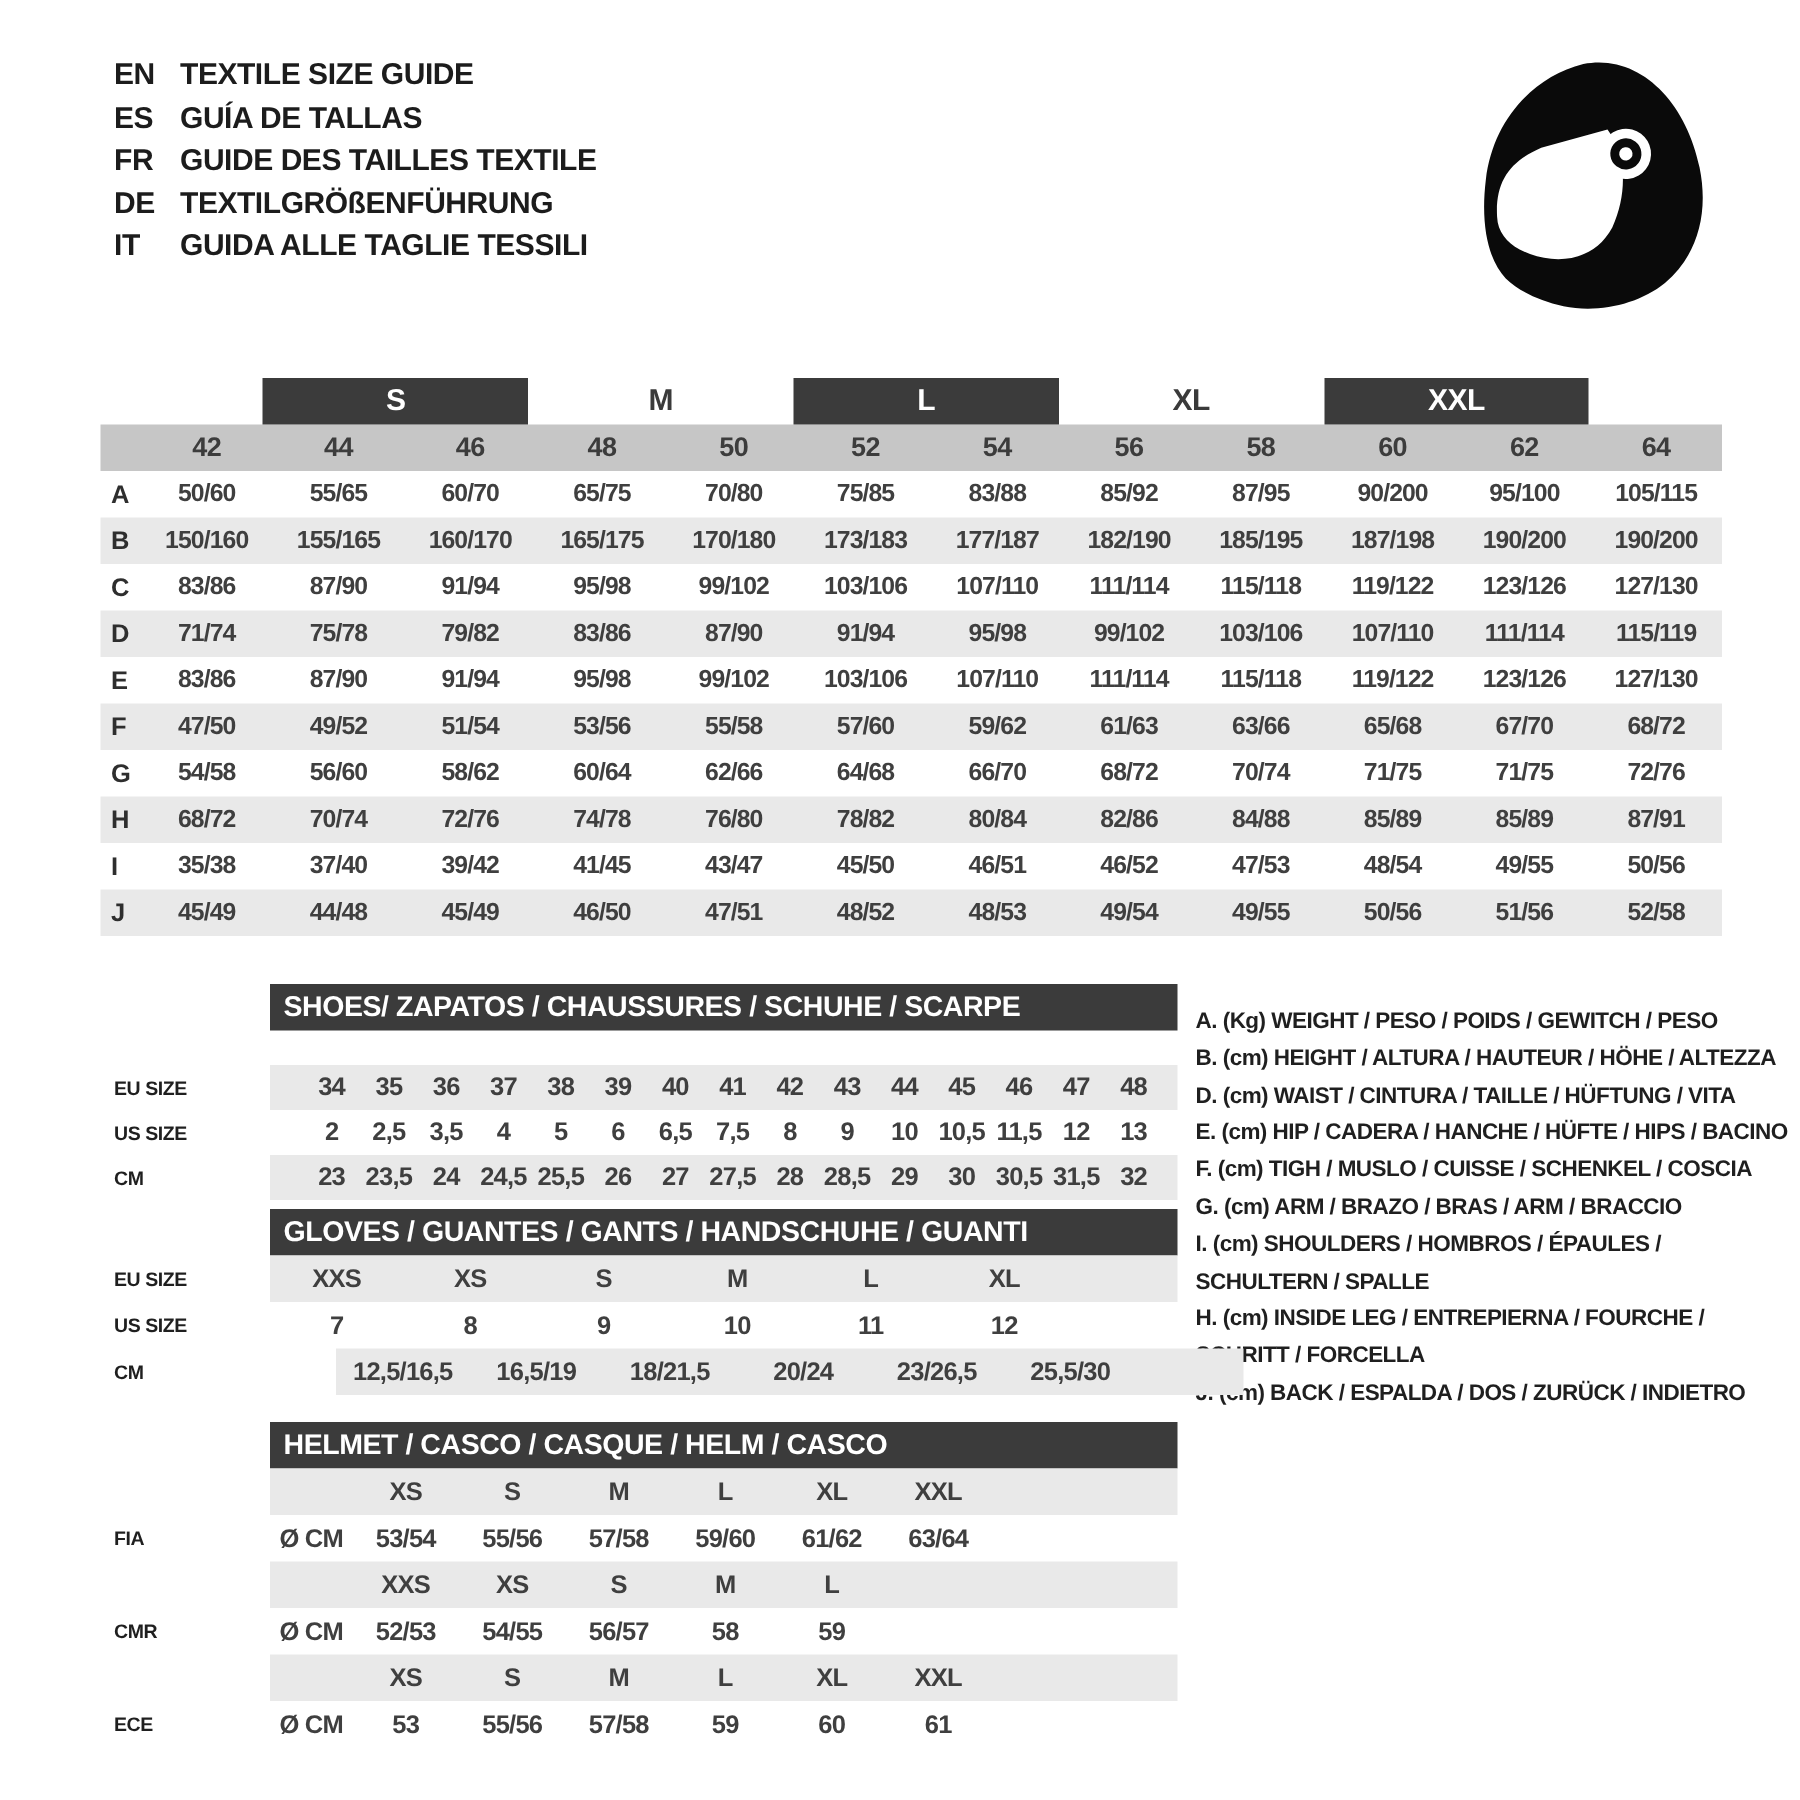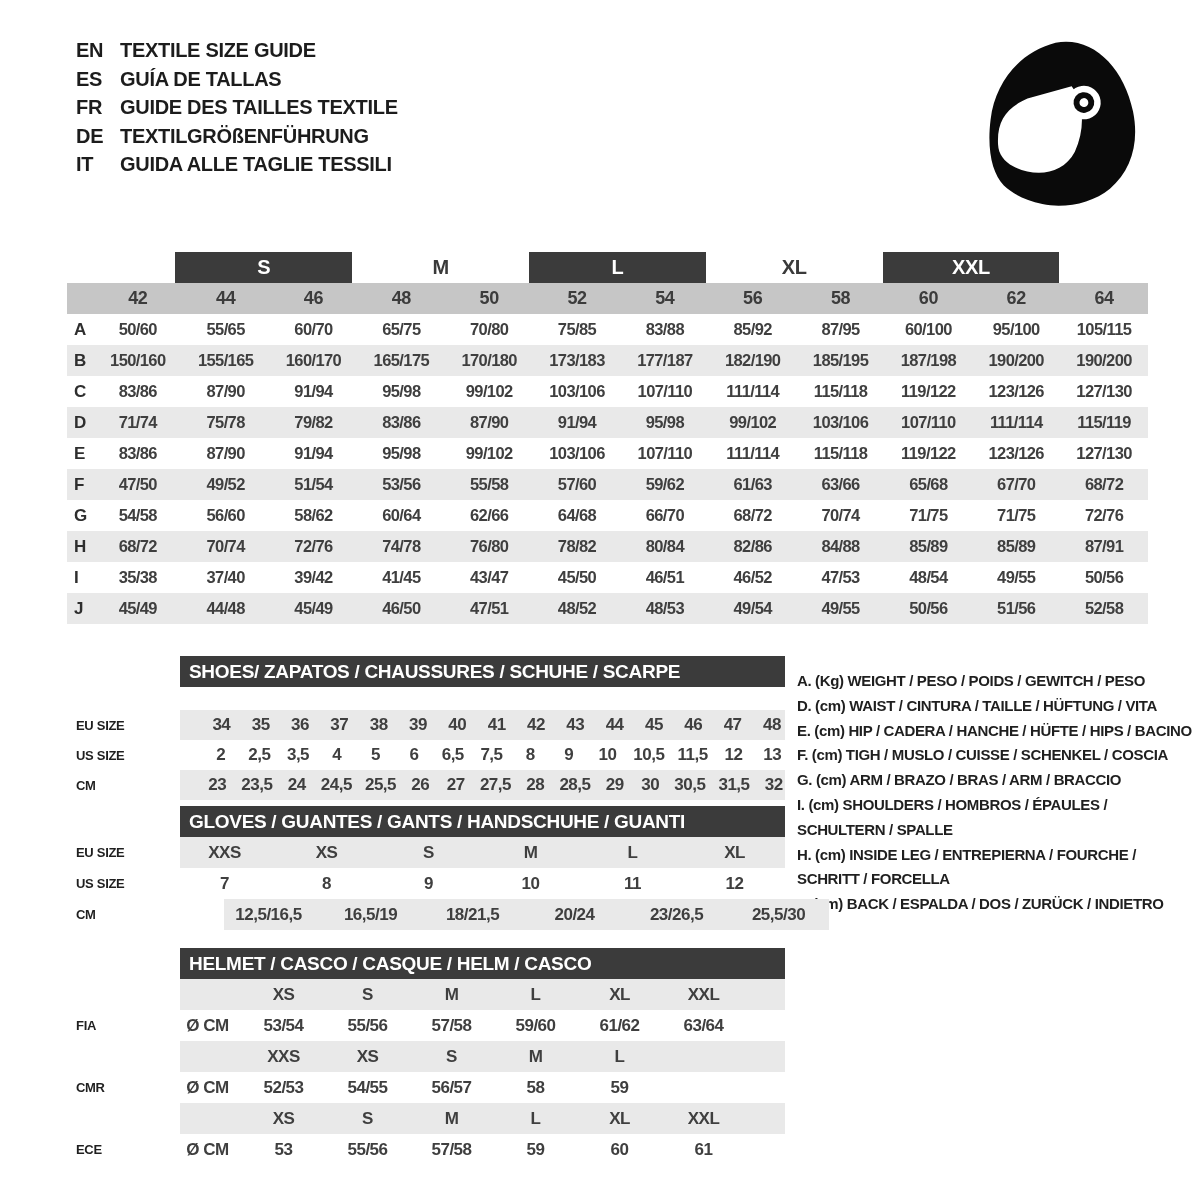"60/100" div.mt-cell { text: 60/100 -> 90/200 }
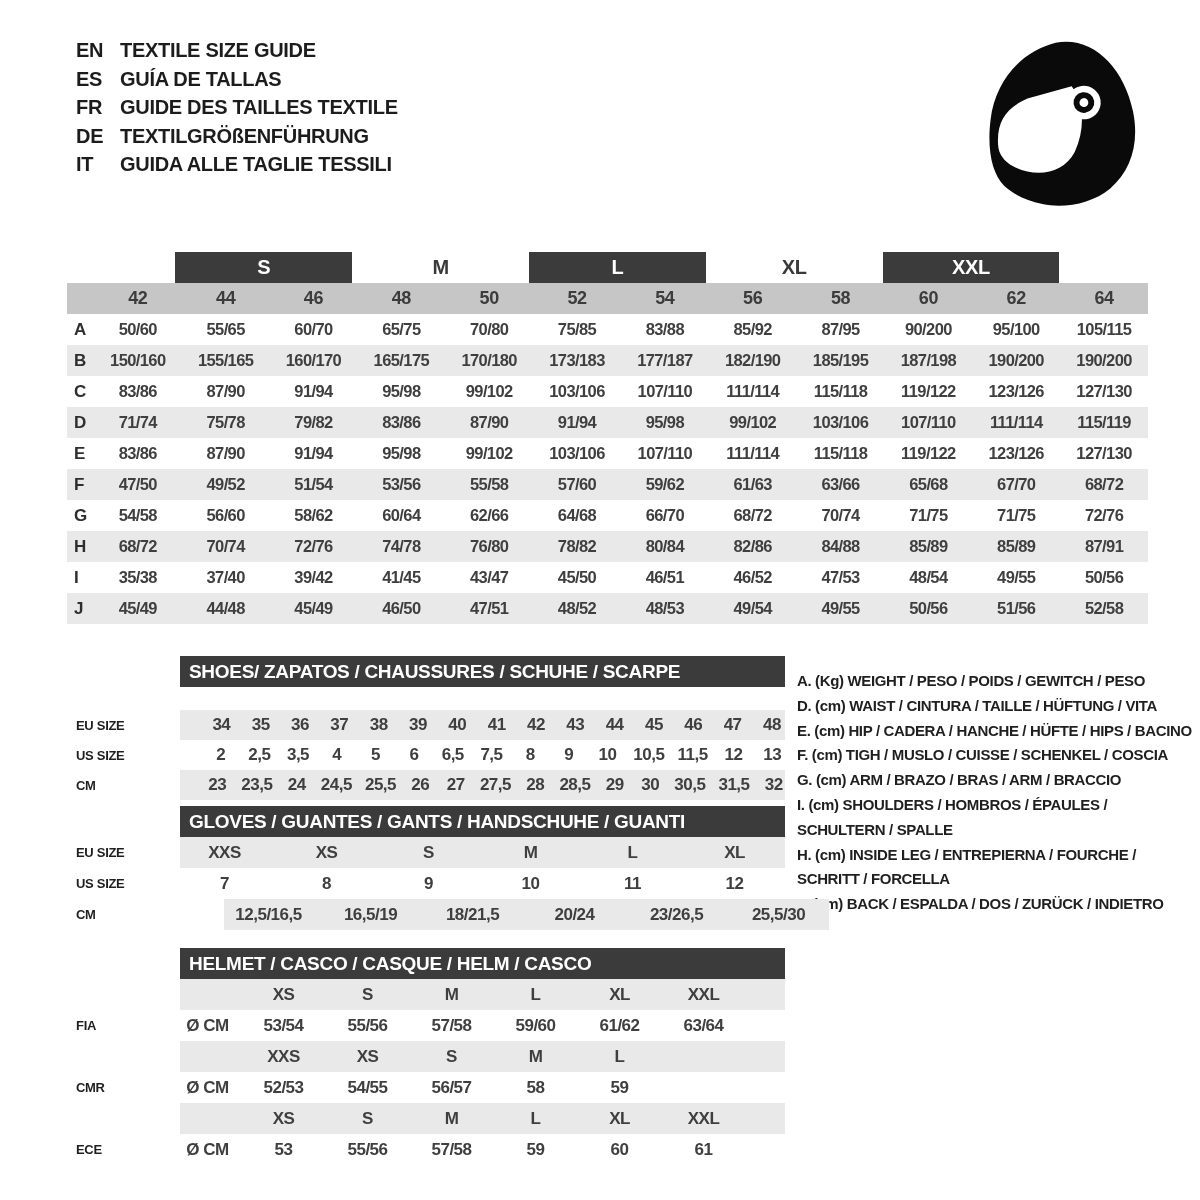"B. (cm) HEIGHT / ALTURA" div.legend-item { html: none -> <div>B. (cm) HEIGHT / ALTURA / HAUTEUR / HÖHE / ALTEZZA</div> }
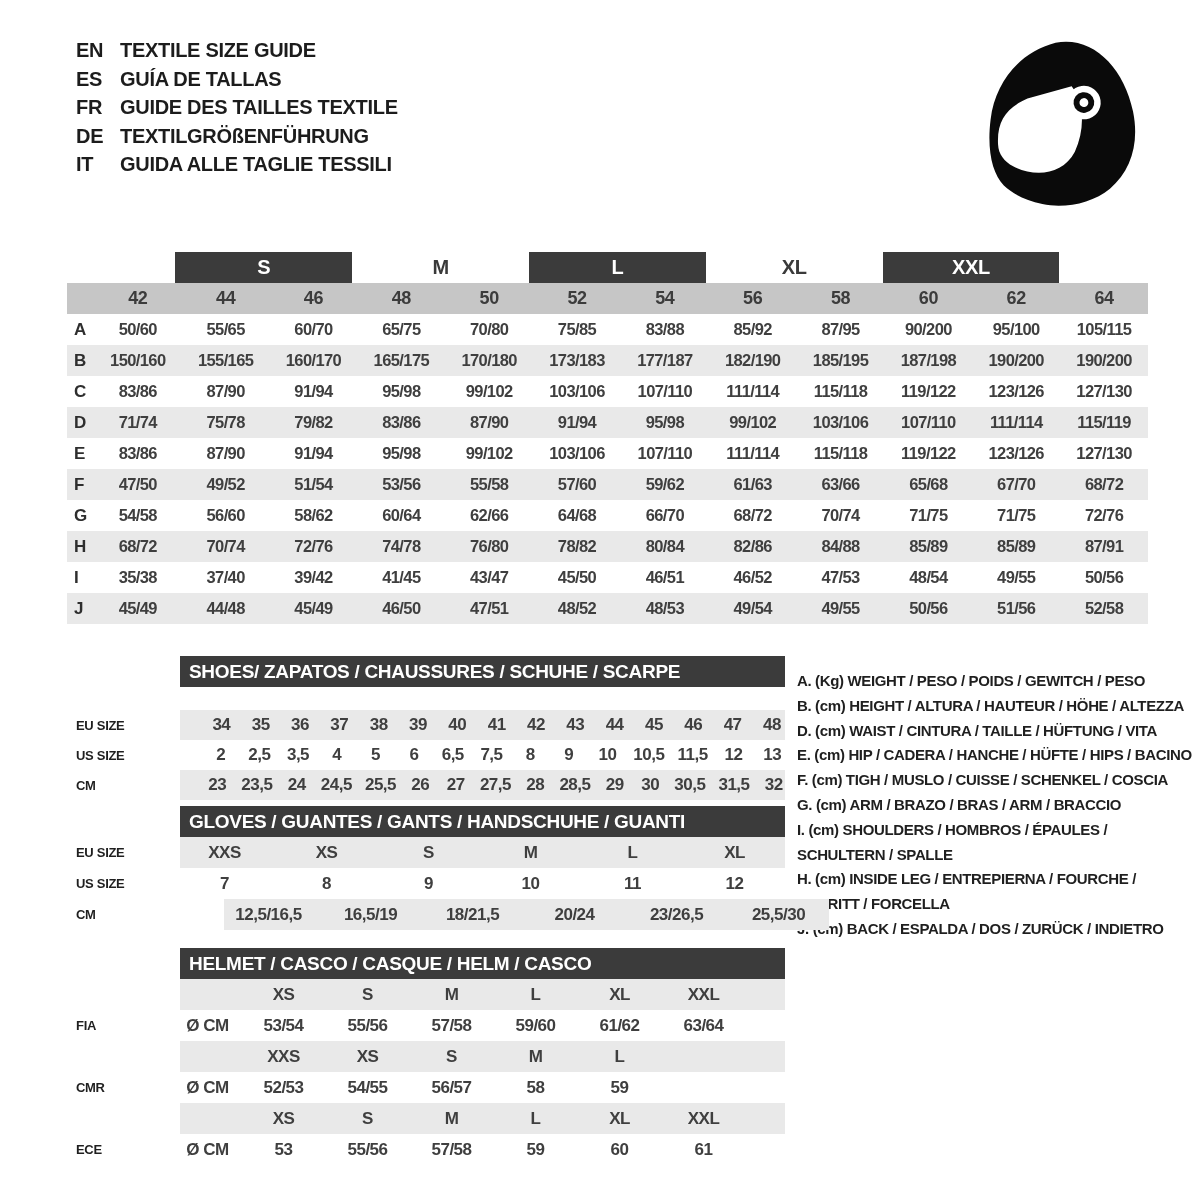"34" .sec-row { gap: 13px -> none }
